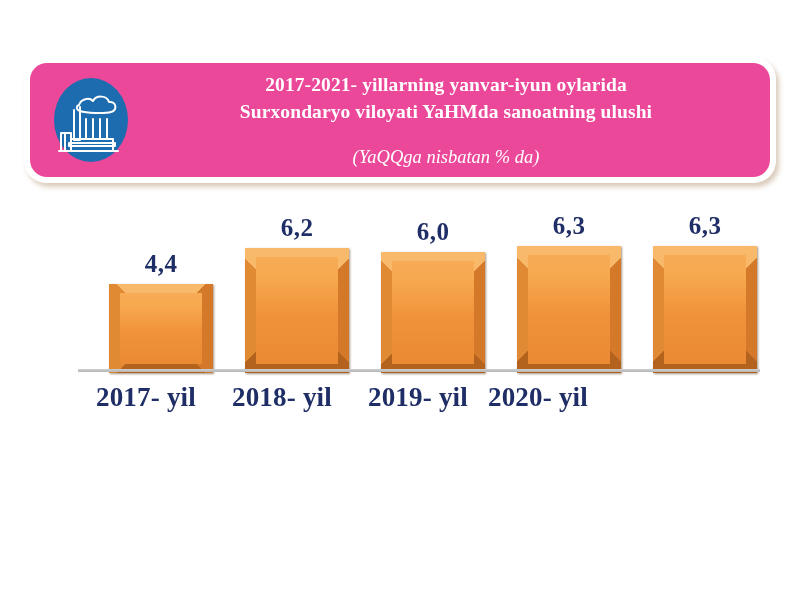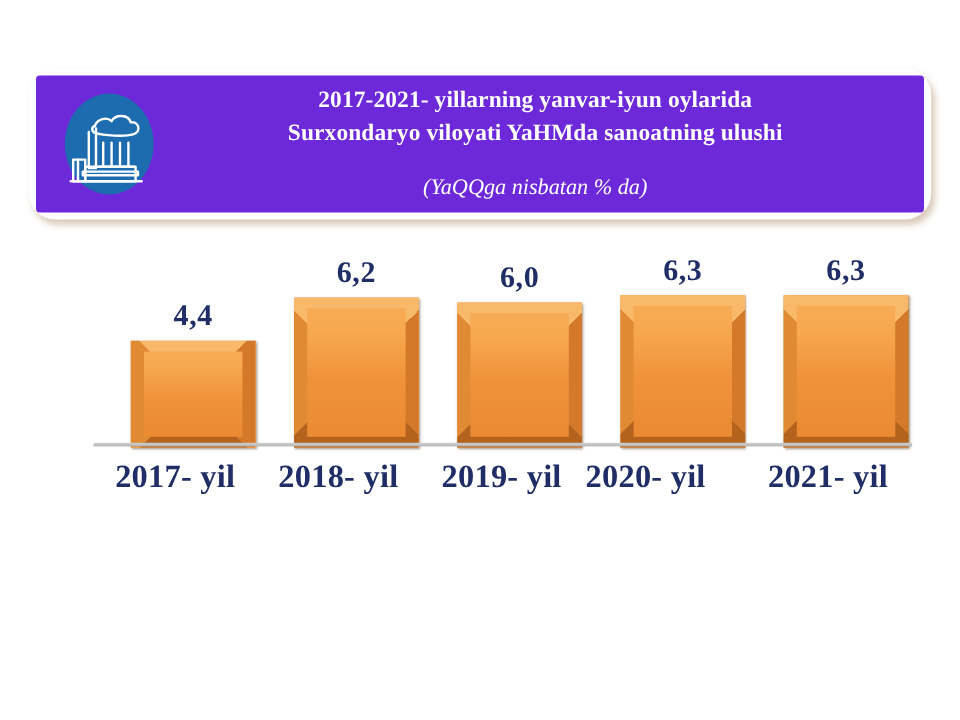"2017-2021- yillarning yanvar-iyun" .banner { background: #6d28d9 -> #ec4899; border-radius: 3px -> 17px }
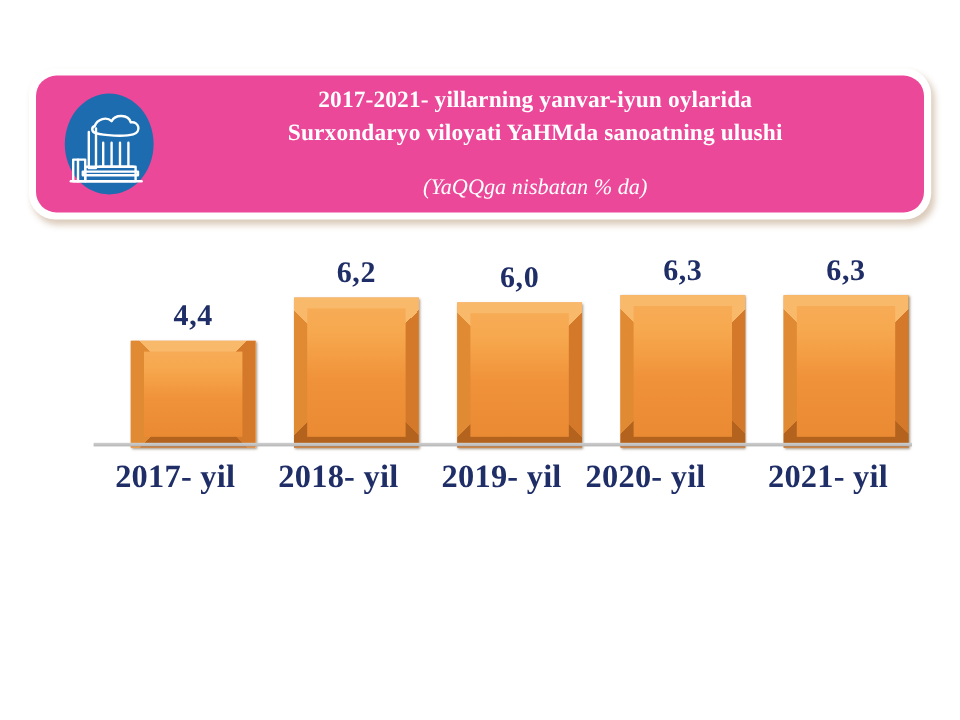"2021- yil" div.cat-label { html: <div>2021- yil</div> -> none }
